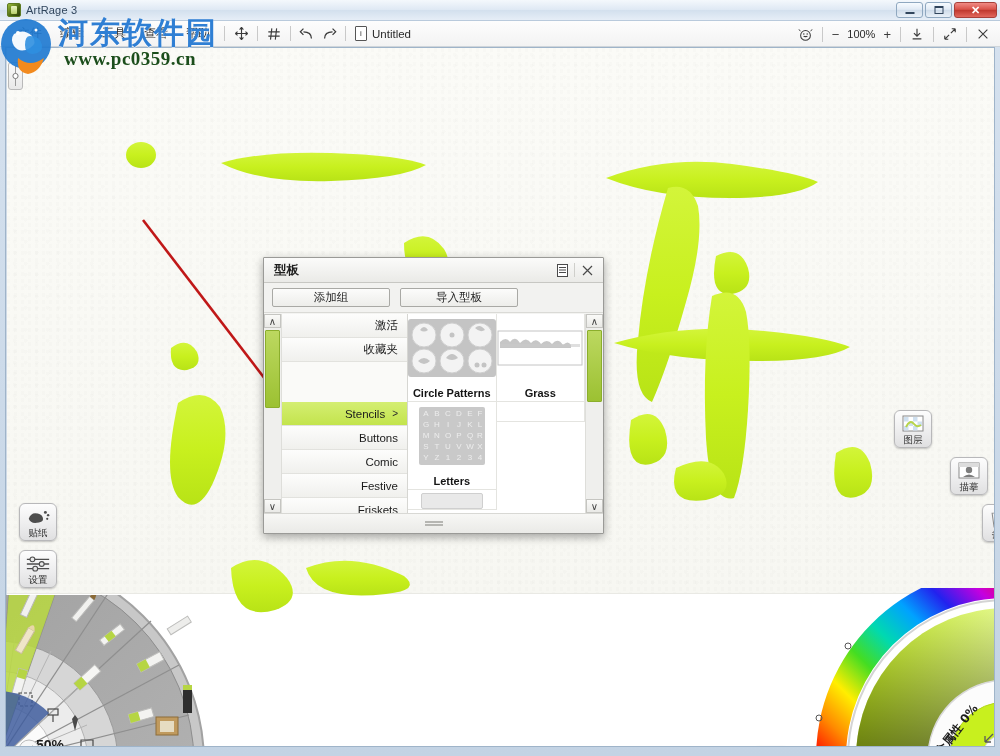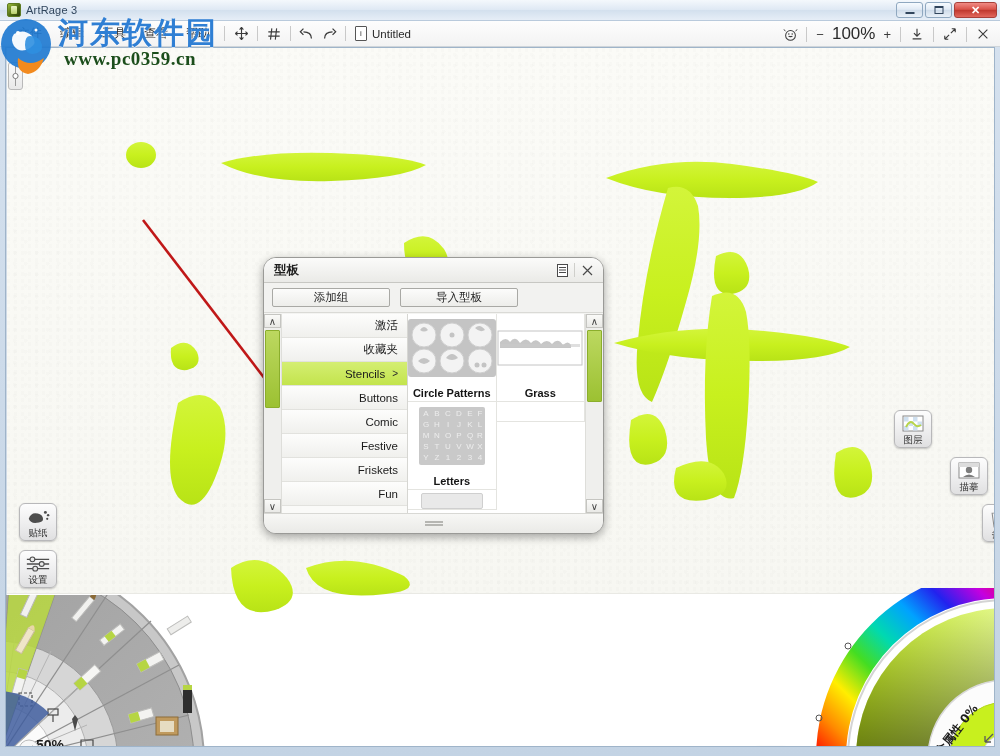"100%" .zoom-val { font-size: 17px -> 11px }
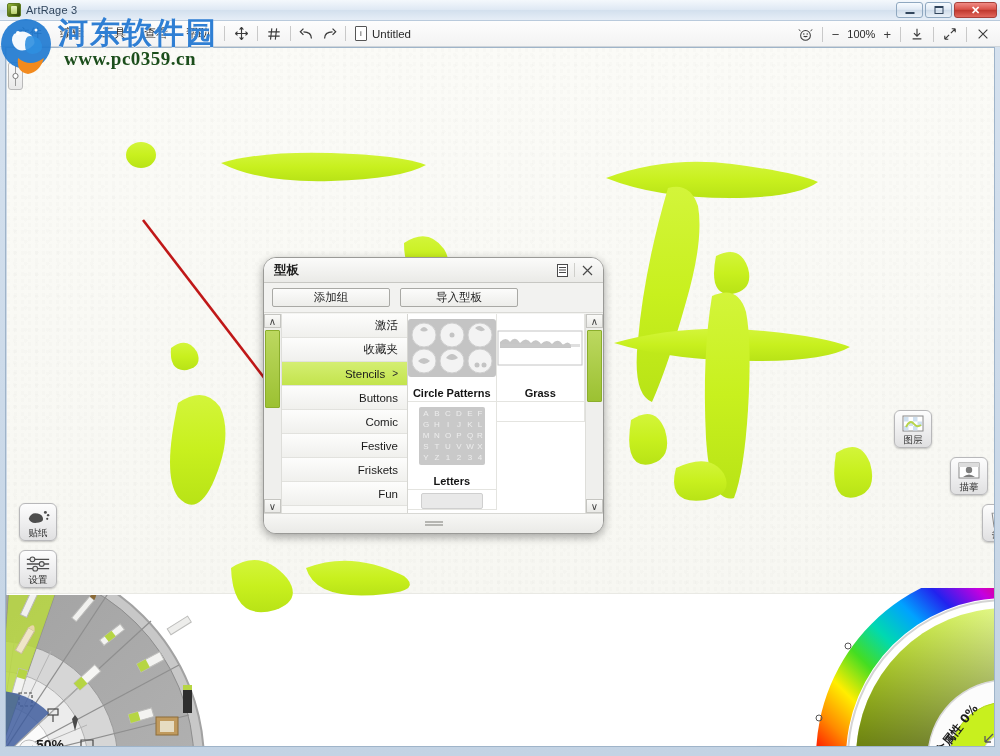"型板" .panel { border-radius: 13px -> 1px }
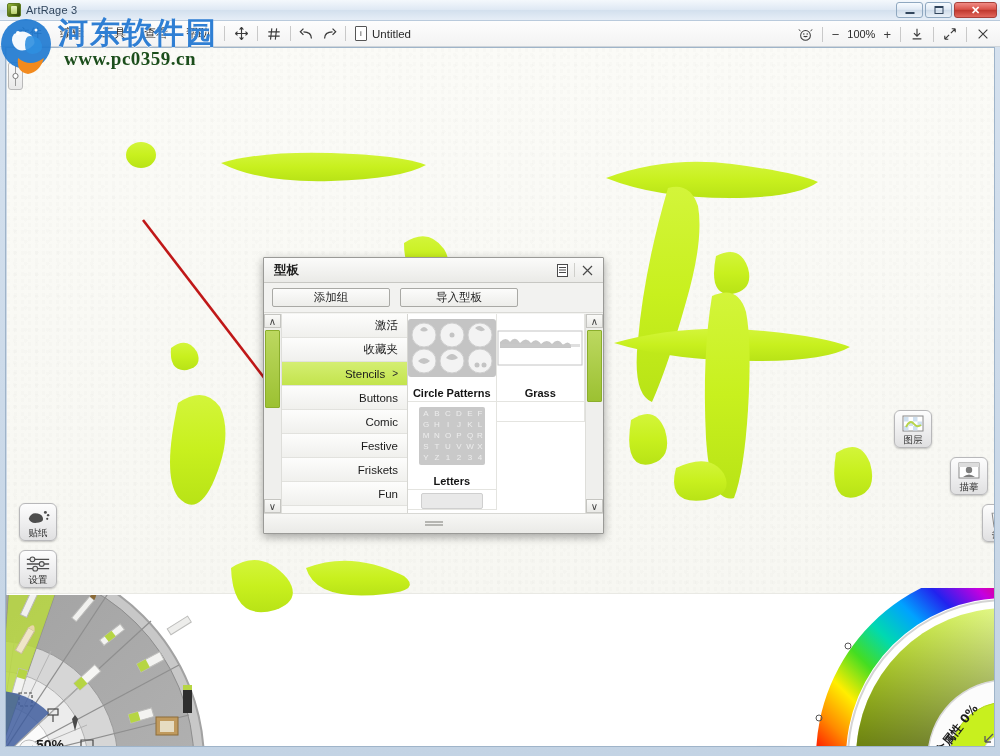"Stencils" .cat-item.sel { margin-top: none -> 40px }
